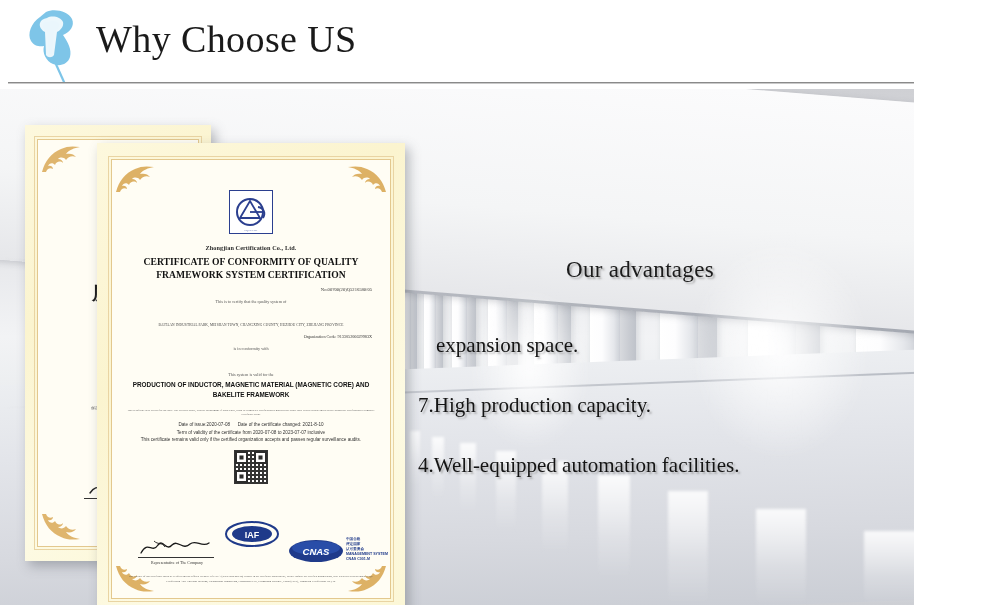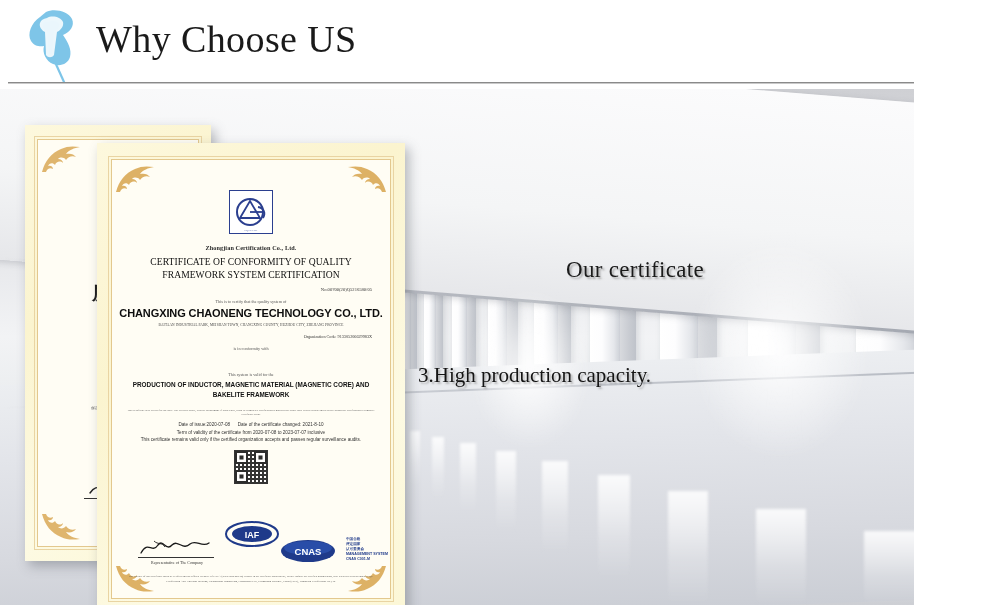"CERTIFICATE OF CONFORMITY OF QUALITY" .c-title { font-weight: normal -> bold }
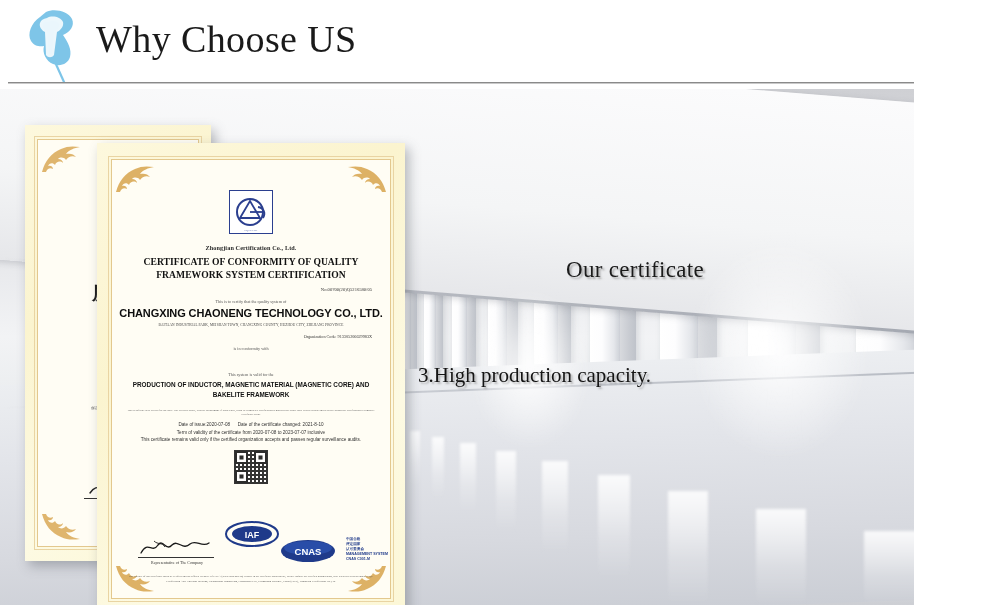"Our certificate" div.adv-heading { text: certificate -> advantages }
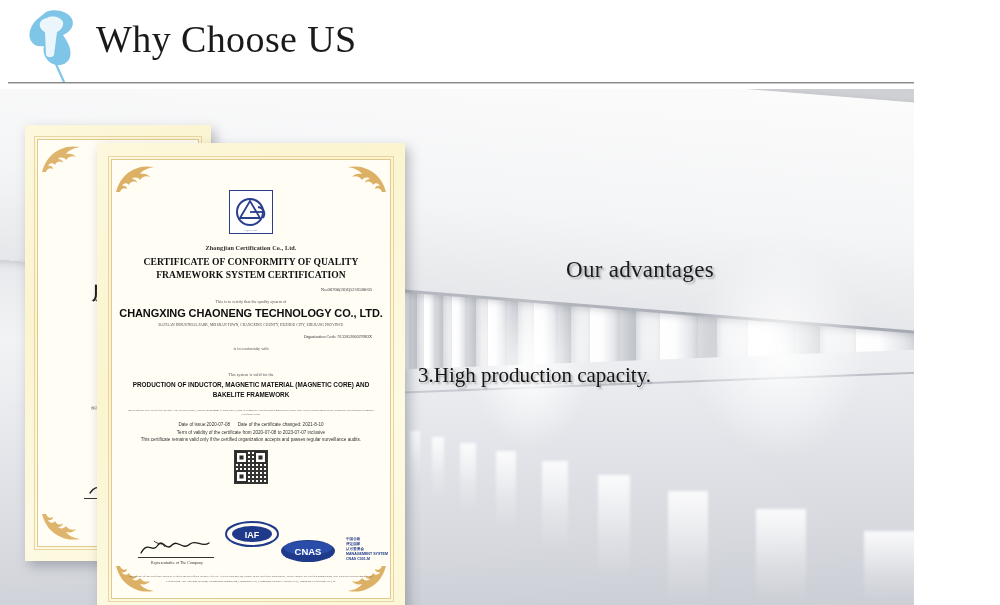"CHANGXING CHAONENG TECHNOLOGY CO., LTD." div.c-company { html: <div>CHANGXING CHAONENG TECHNOLOGY CO., LTD.</div> -> none }
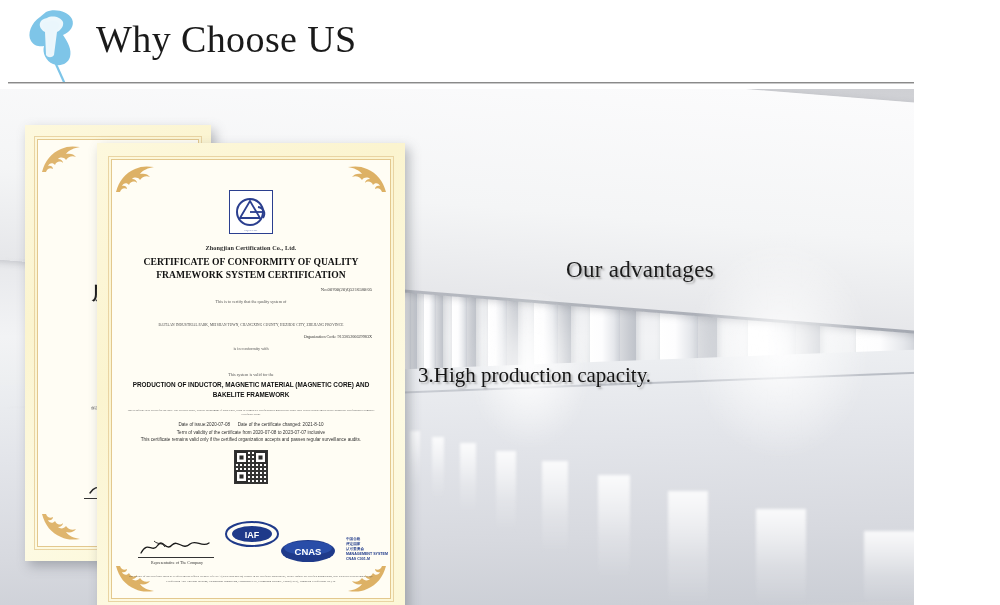"expansion space." span.wrap2 { html: none -> <span>expansion space.</span> }
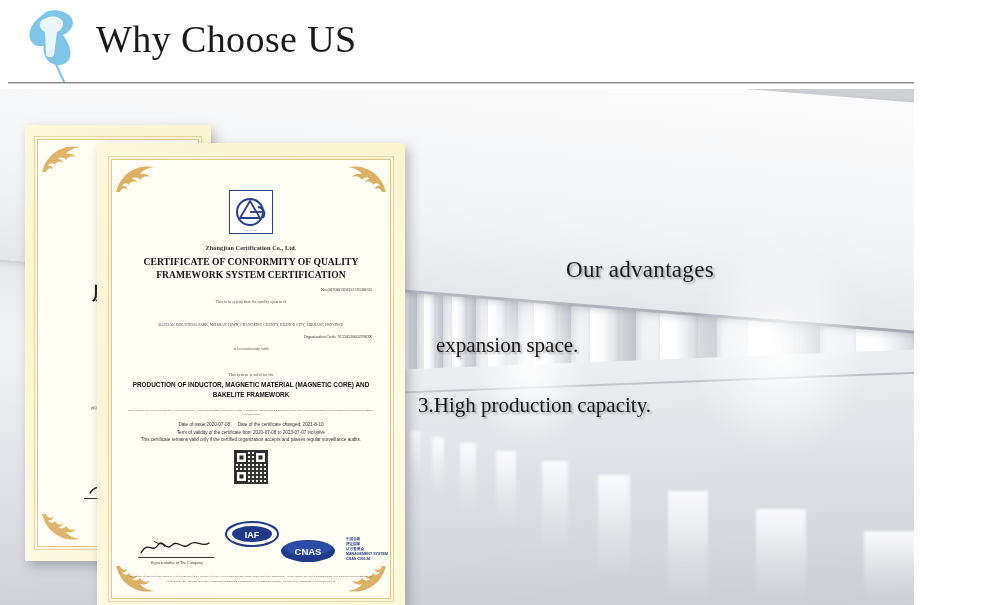"3.High production capacity." span { text: 3.High -> 7.High }
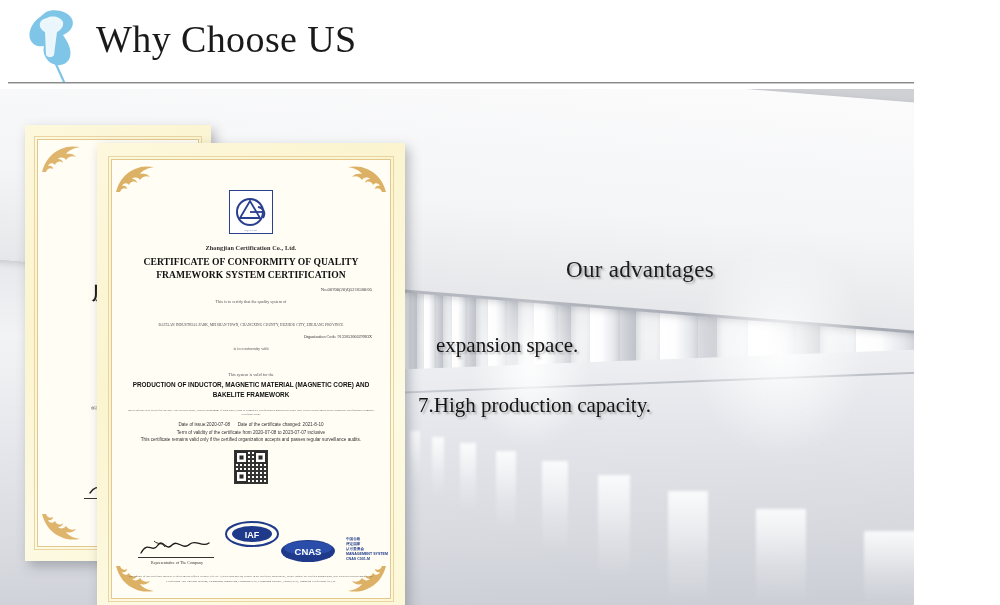"4.Well-equipped automation facilities." div.adv-item { html: none -> <div> <span>4.Well-equipped automation facilities.</span> </div> }
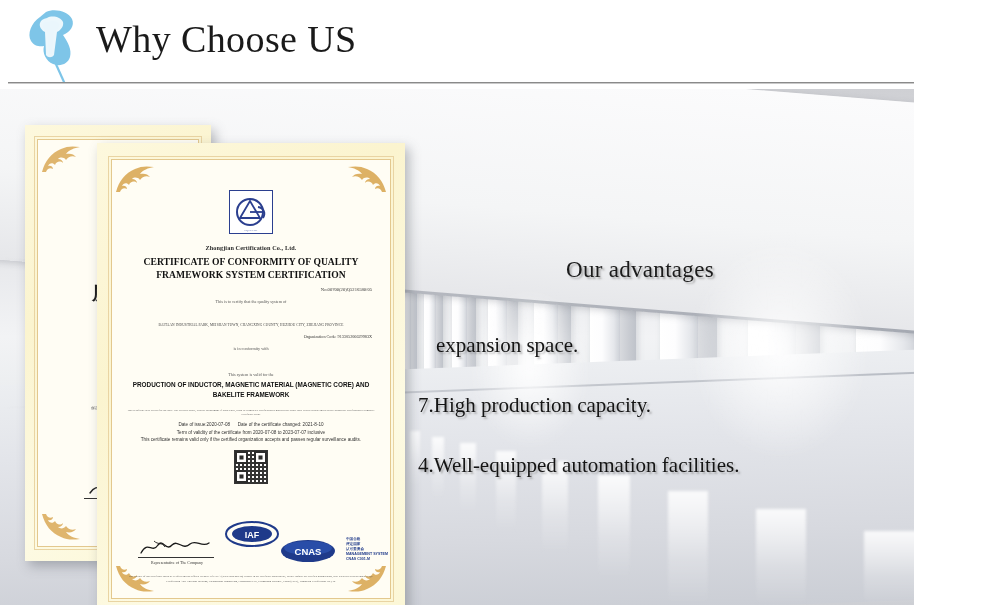"CNAS" .cnas { font-style: none -> italic; left: 168px -> 176px }
